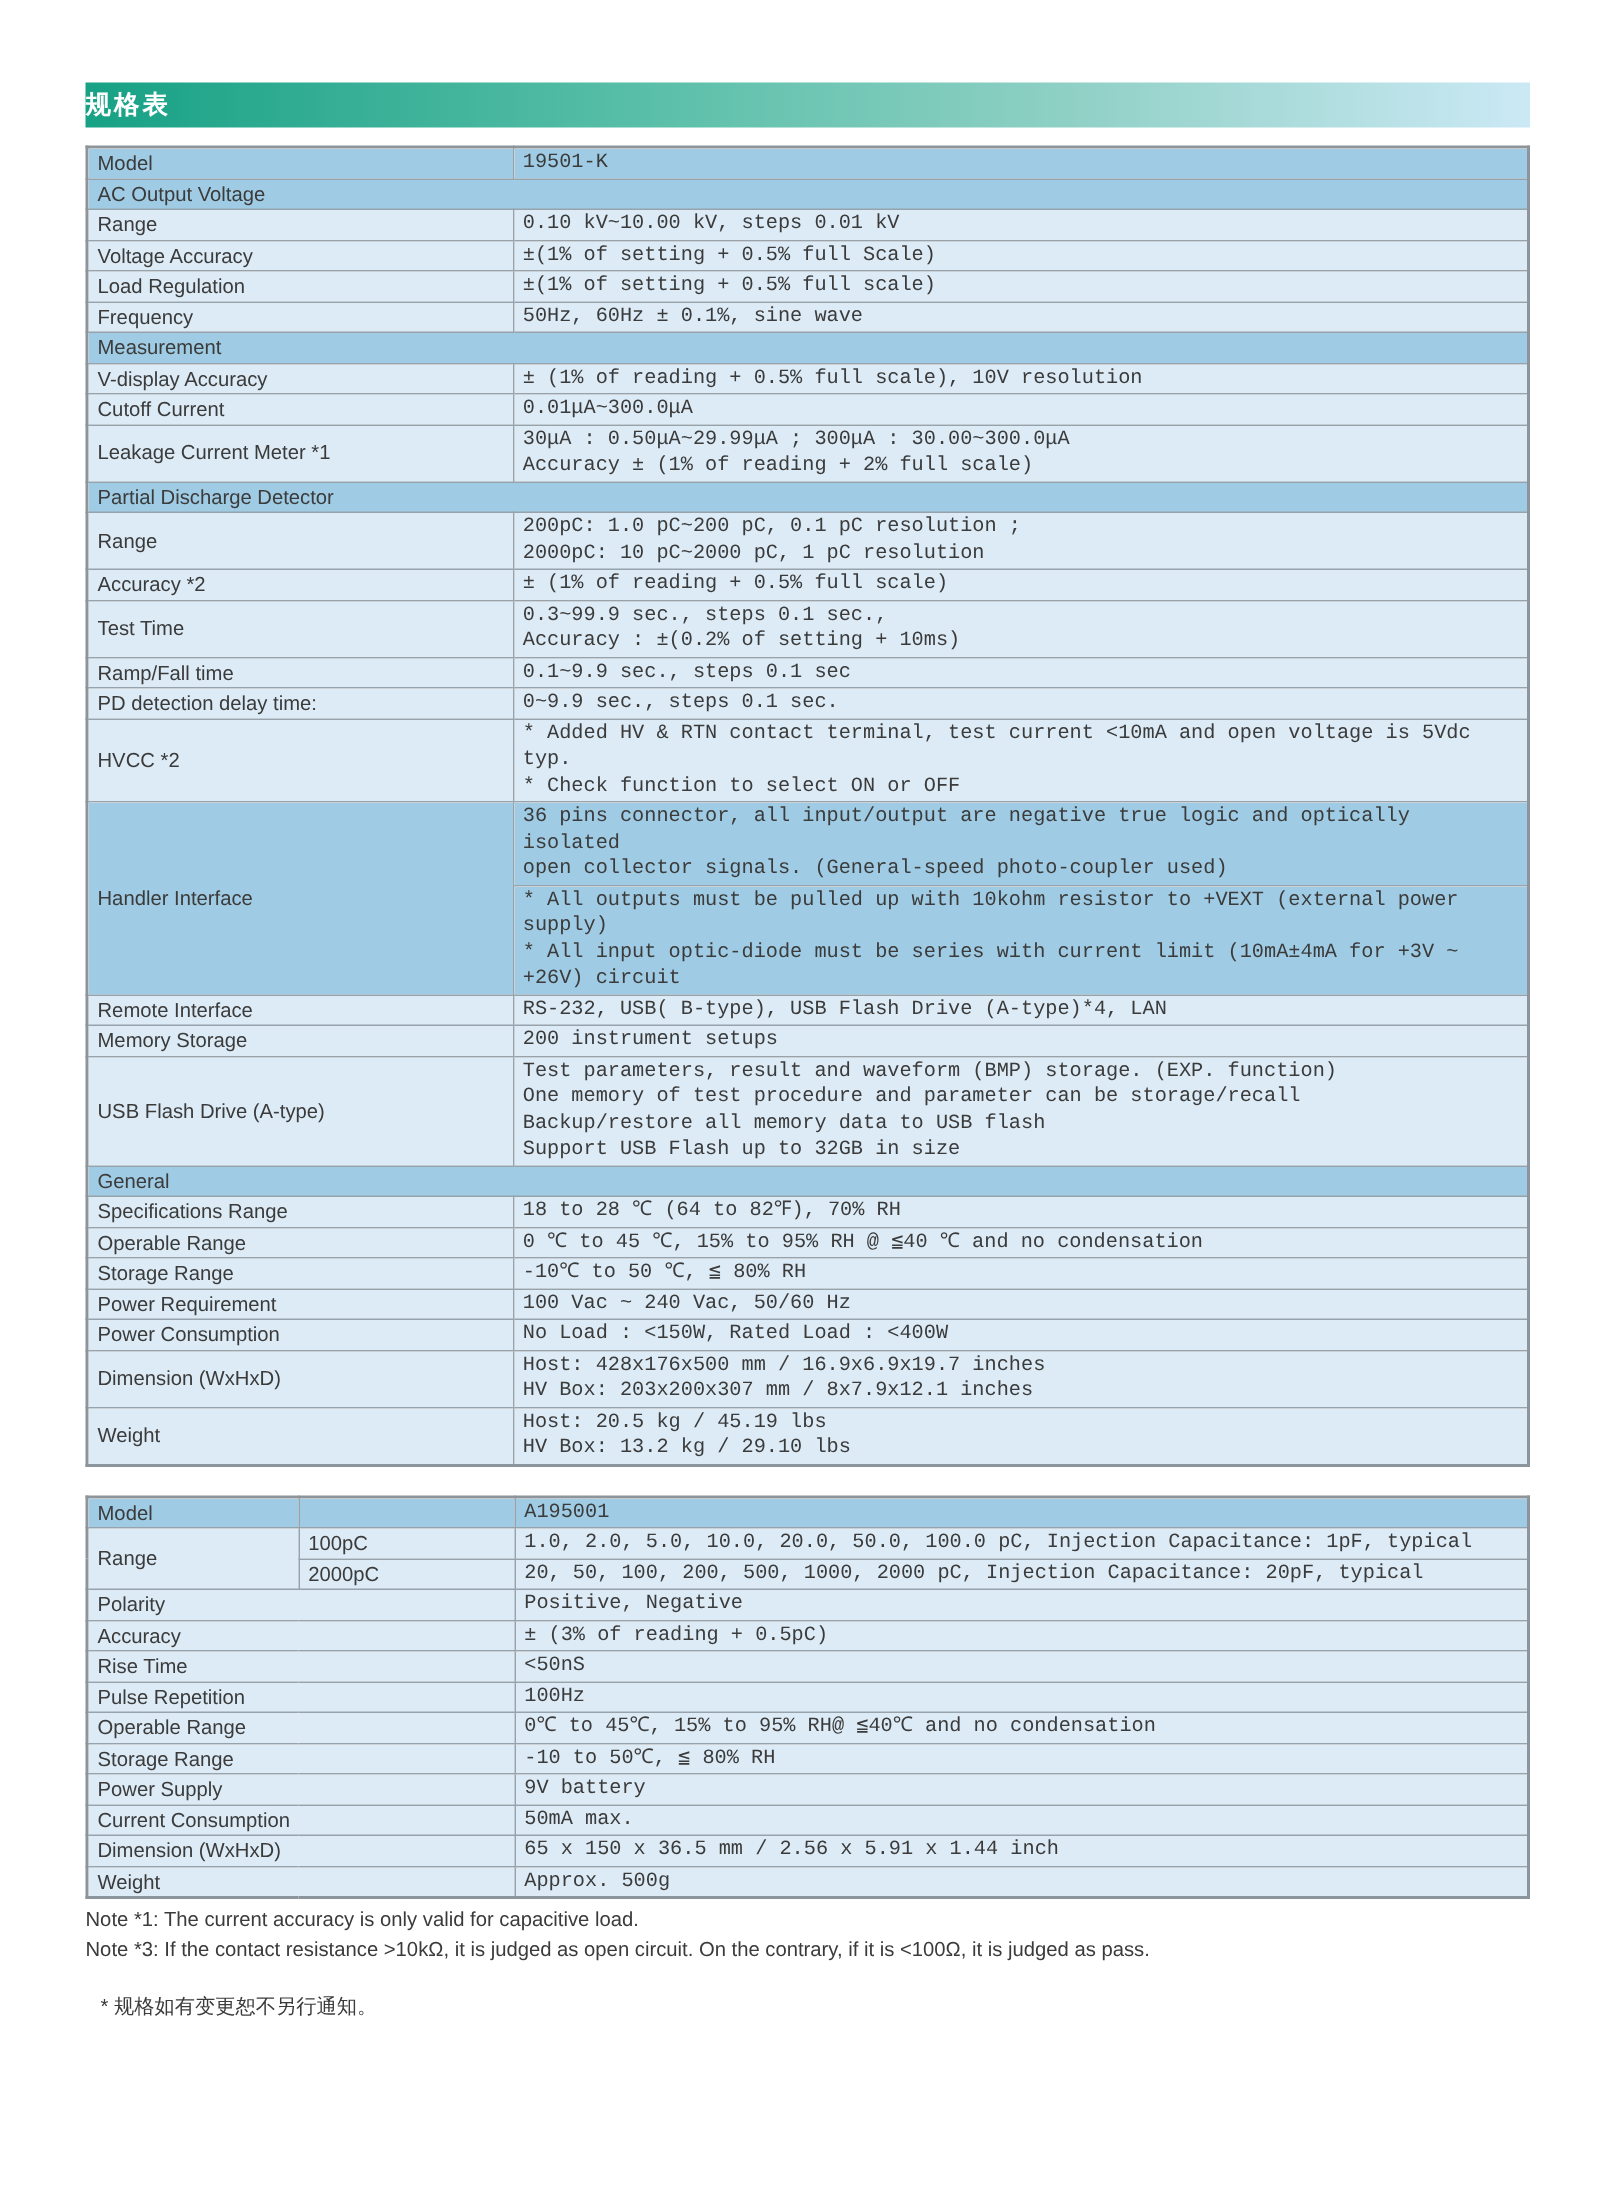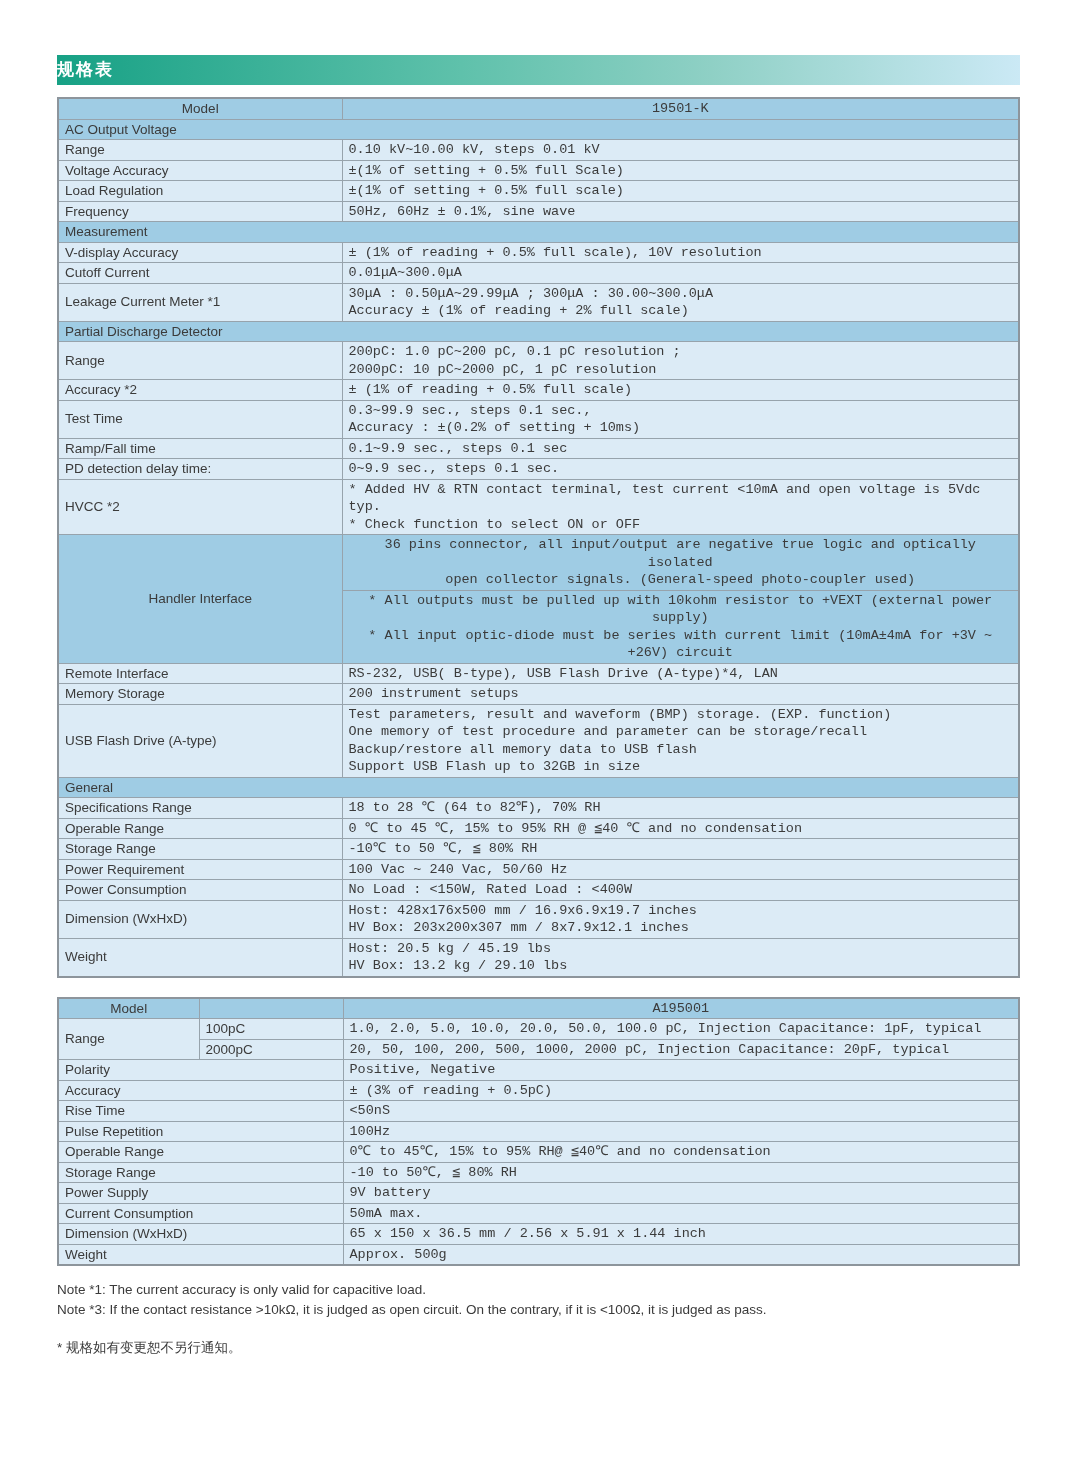"Model" table.spec td.mid { text-align: center -> none }
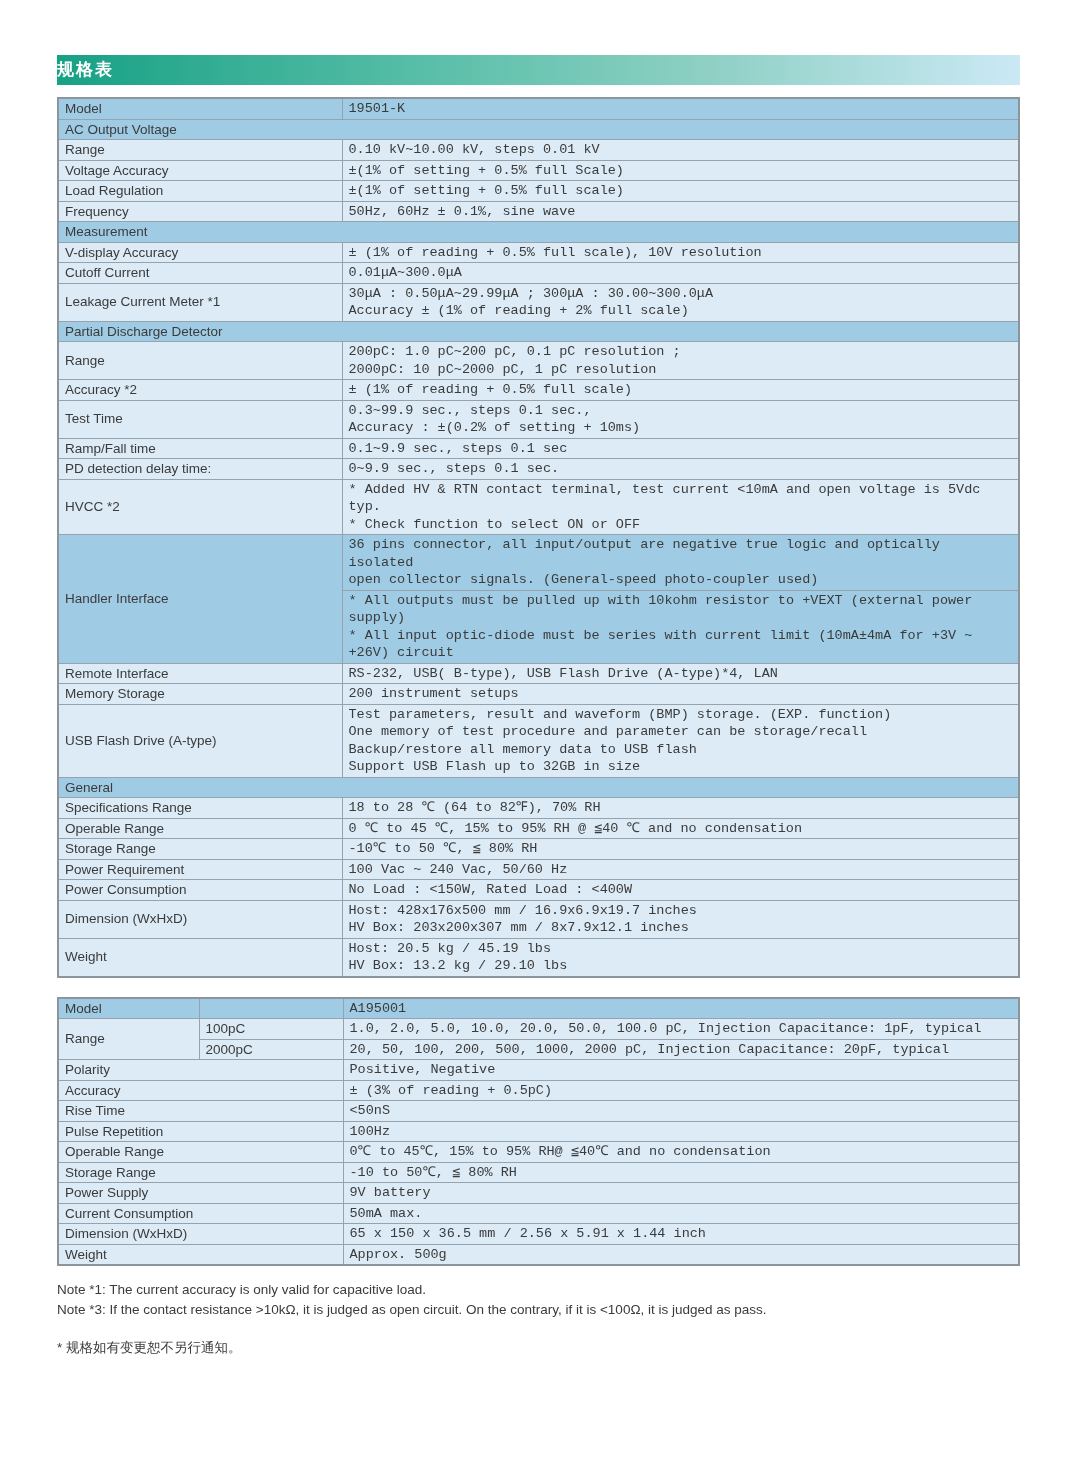"Note *1: The current accuracy" .notes { margin-top: 14px -> 4px }
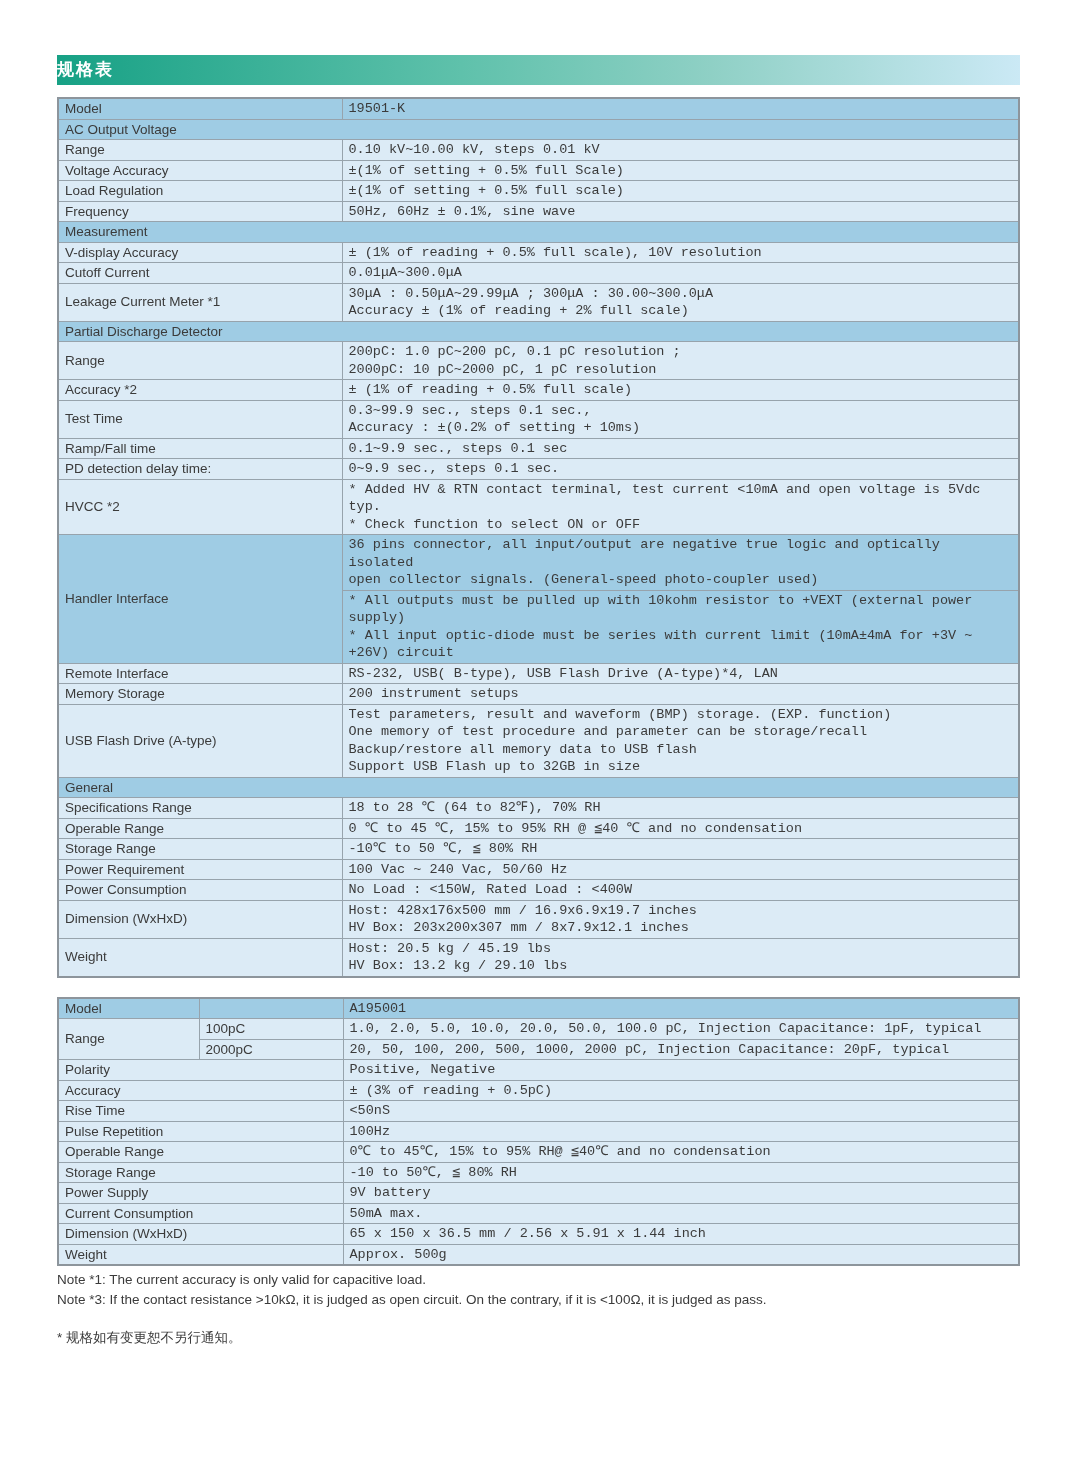"* 规格如有变更恕不另行通知。" .disclaimer { margin-left: none -> 10px }
